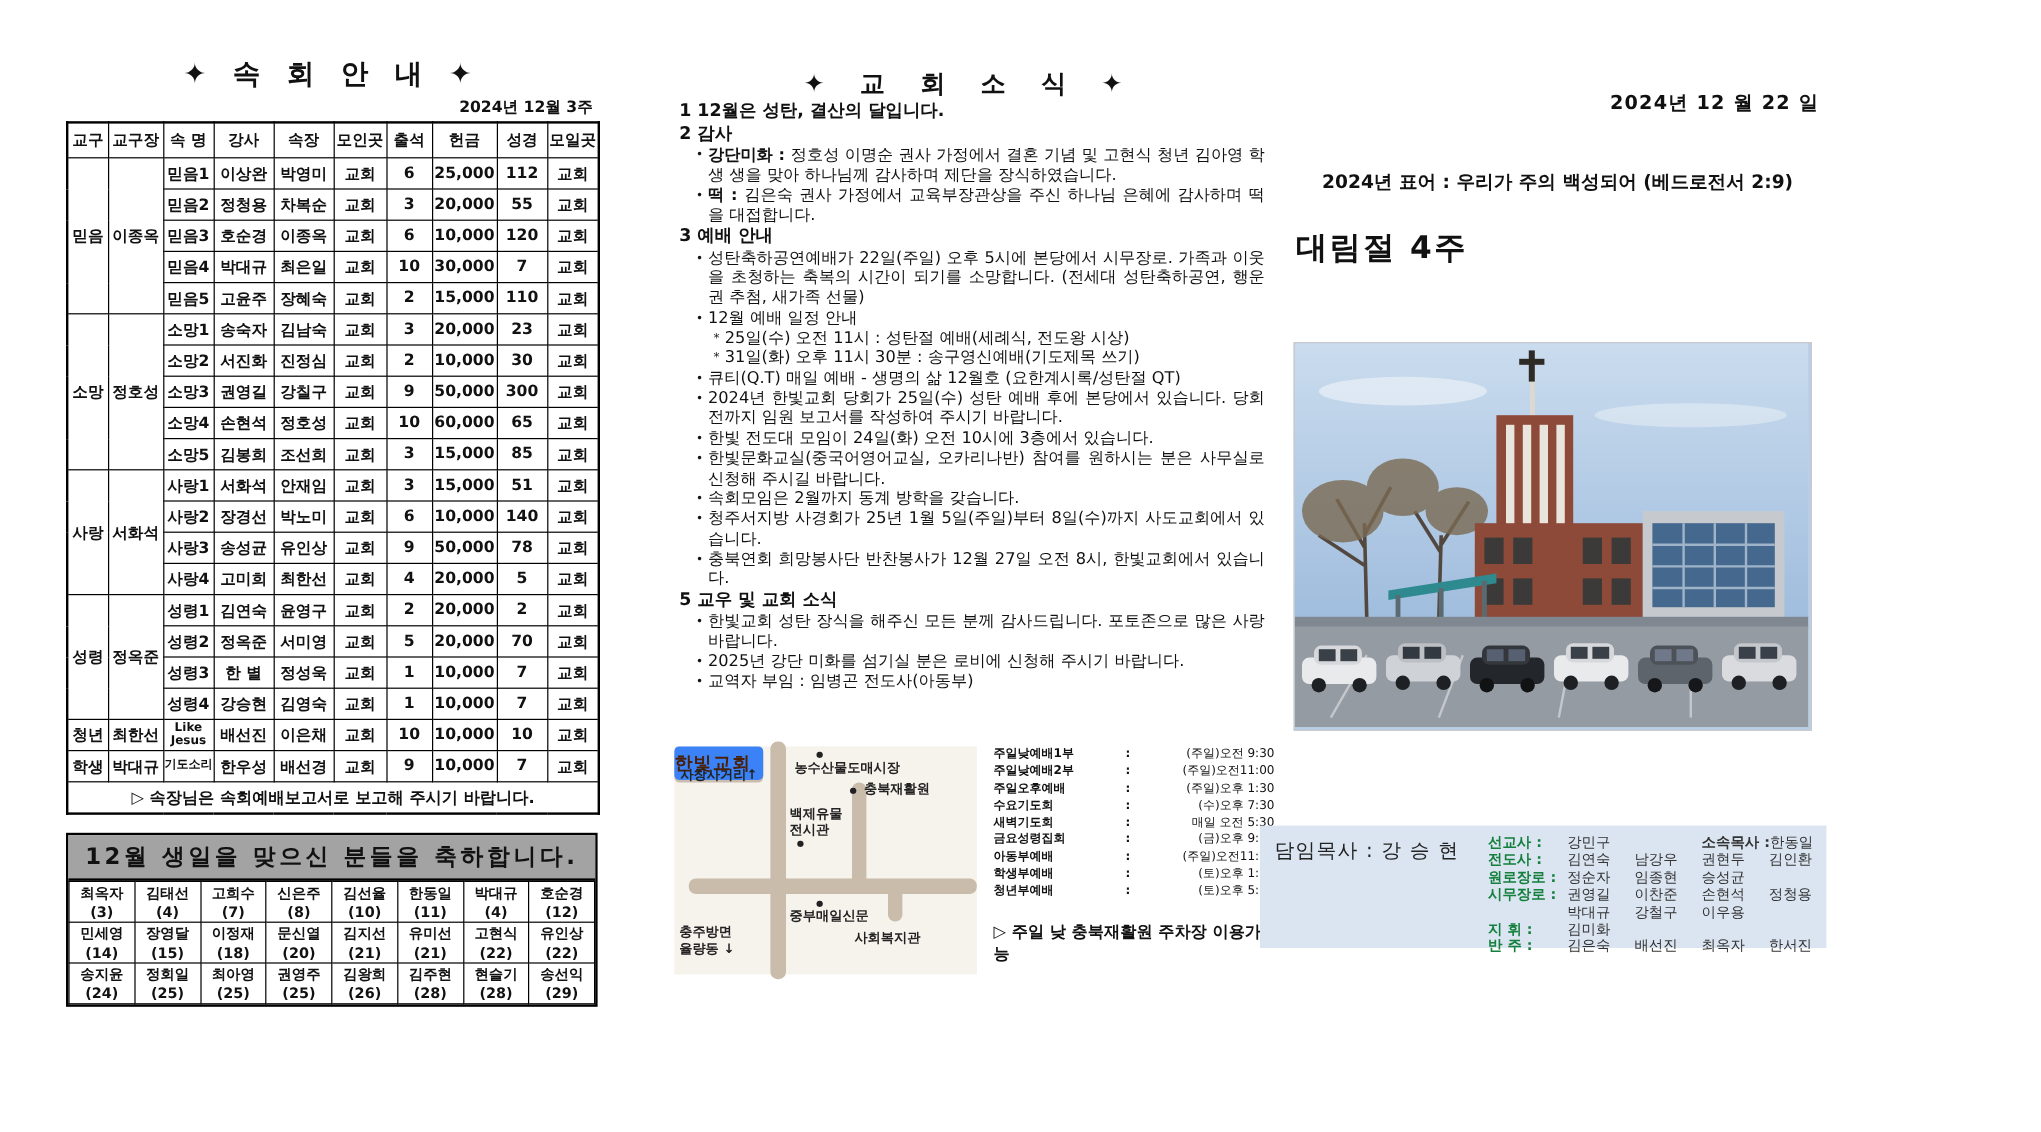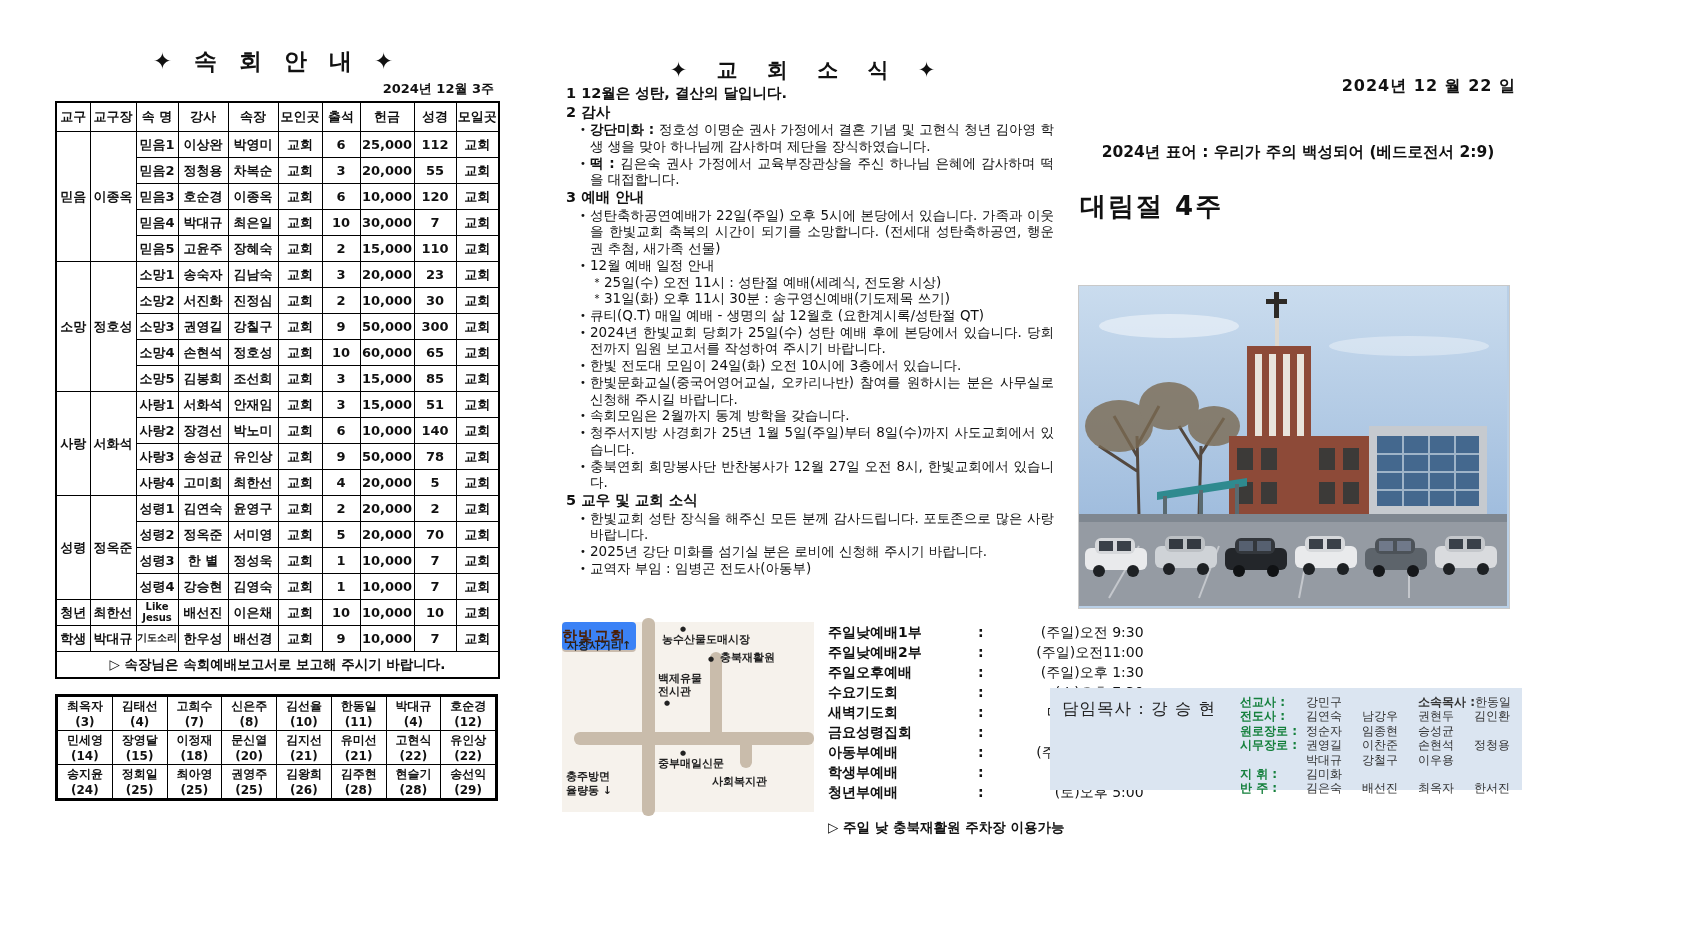"성탄축하공연예배가 22일(주일) 오후 5시에 본당에서" div.itext { text: 있습니다. 가족과 이웃을 한빛교회 -> 시무장로. 가족과 이웃을 초청하는 }
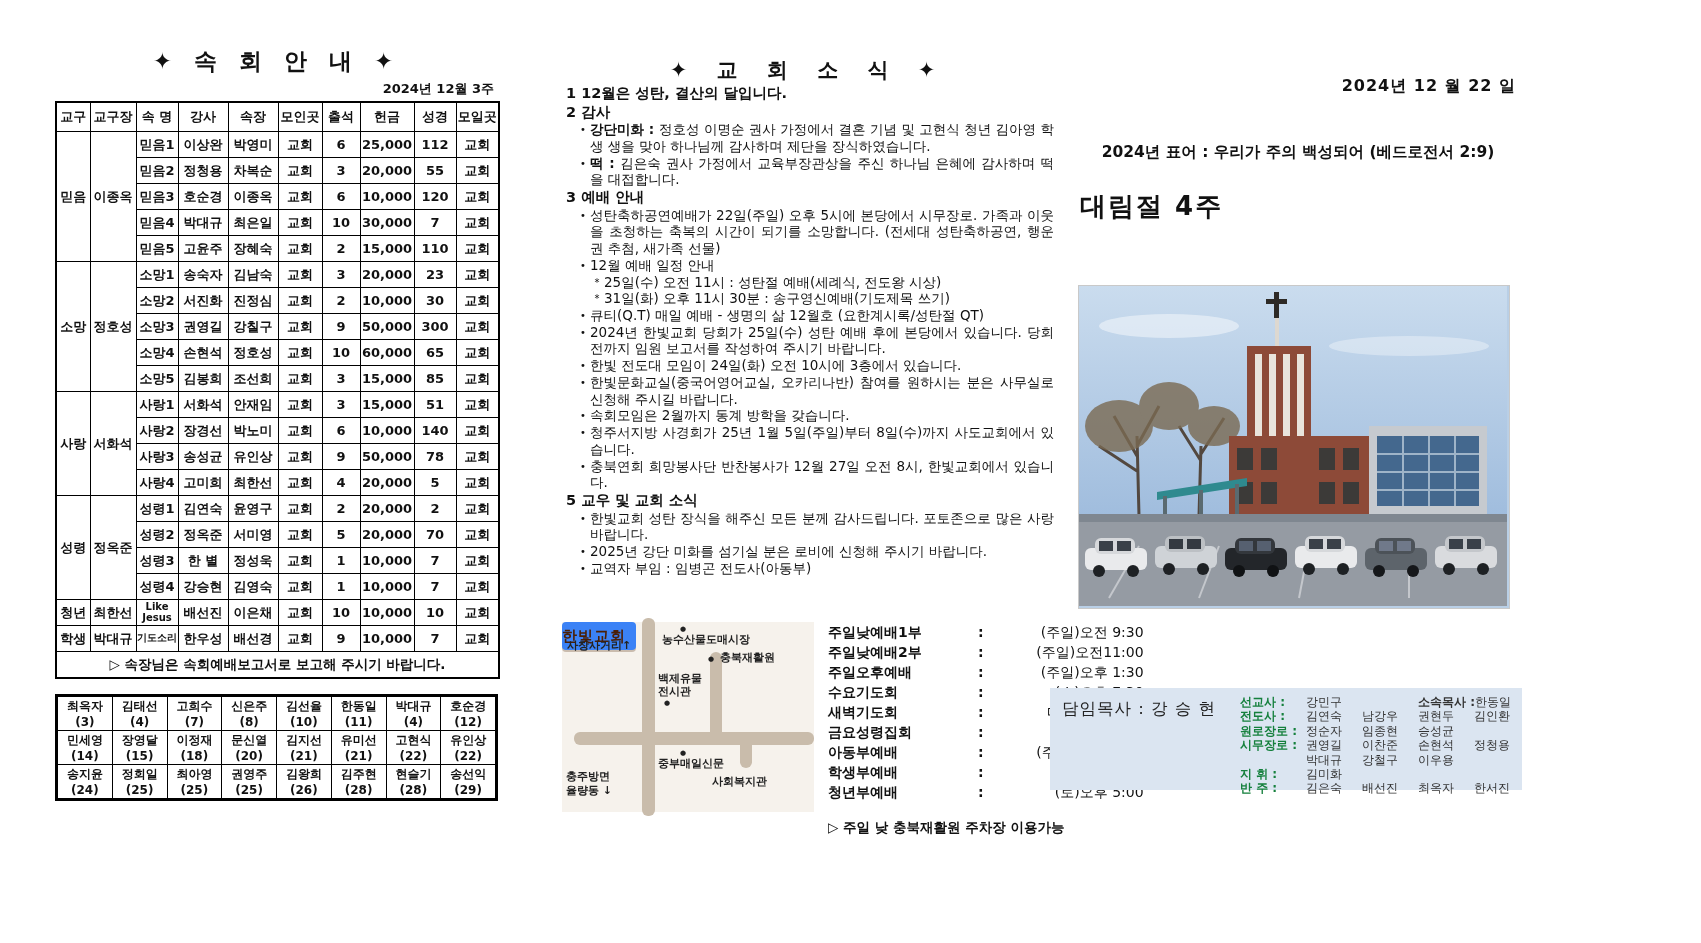"주일낮예배1부" .sch-row { font-size: 14px -> 10px; gap: 40px -> none }
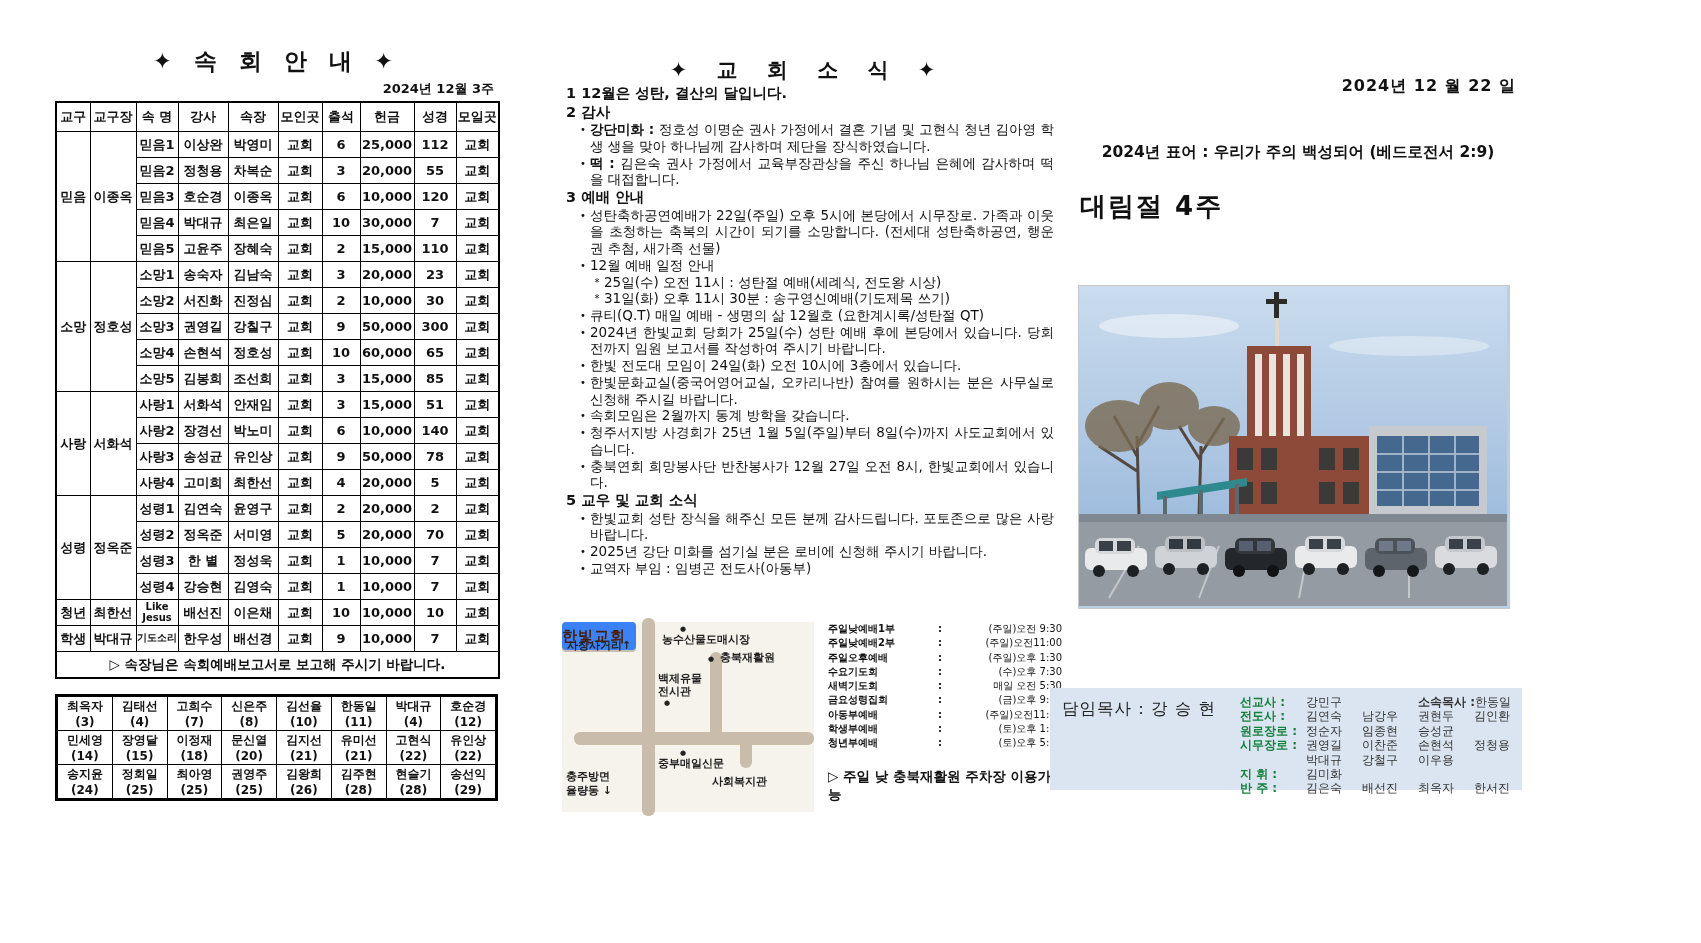"12월 생일을 맞으신 분들을 축하합니다." div.bday-title { html: none -> <div>12월 생일을 맞으신 분들을 축하합니다.</div> }
